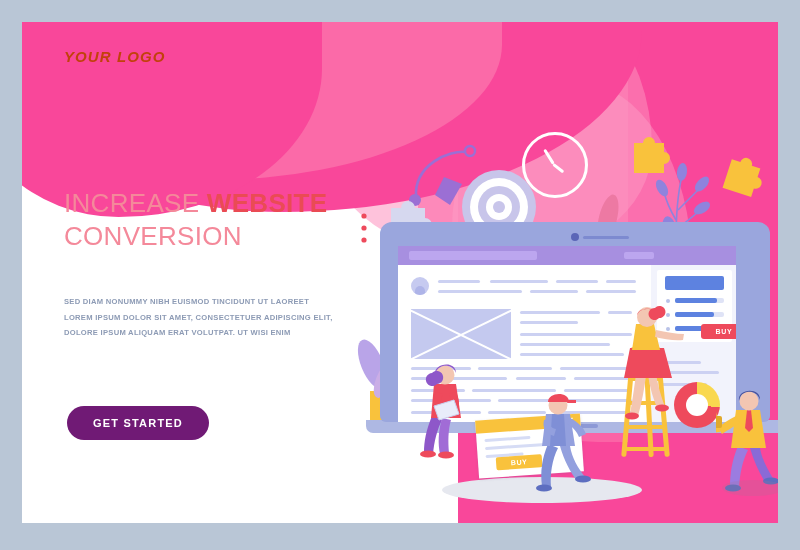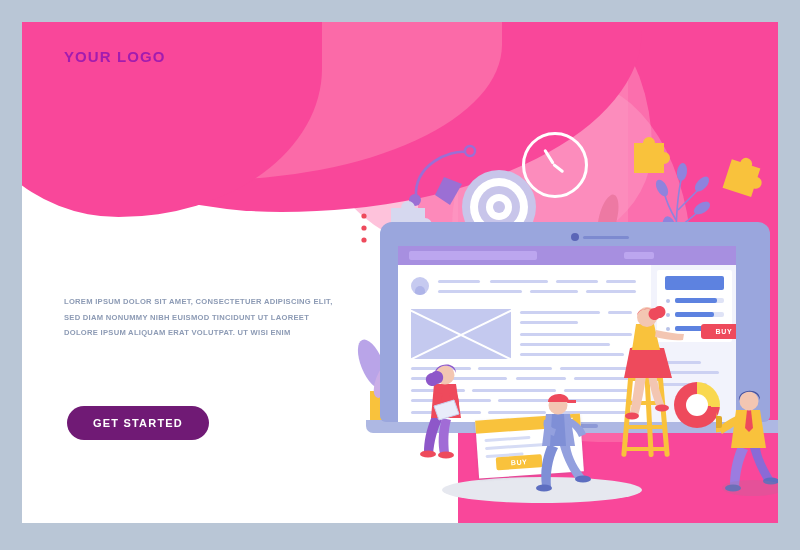"YOUR LOGO" .logo { color: #a21caf -> #c2410c; font-style: none -> italic }
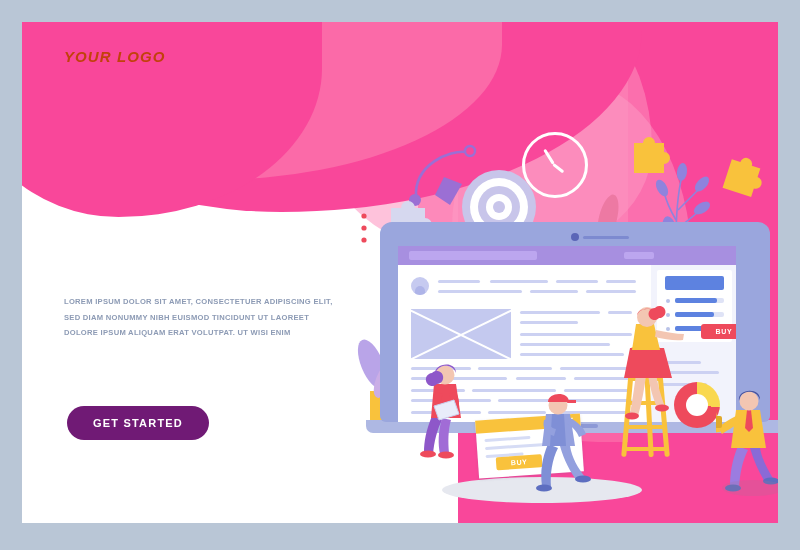"INCREASE WEBSITE" div.headline { html: none -> <div> <span>INCREASE </span><span>WEBSITE</span><br> <span>CONVERSION</span> </div> }
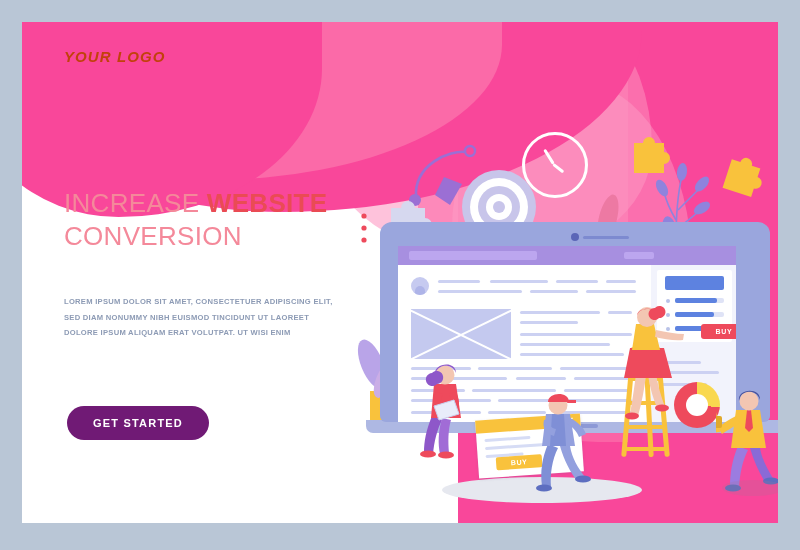"LOREM IPSUM DOLOR SIT AMET," div { order: before "SED DIAM NONUMMY NIBH EUISMOD" -> after "SED DIAM NONUMMY NIBH EUISMOD" }
